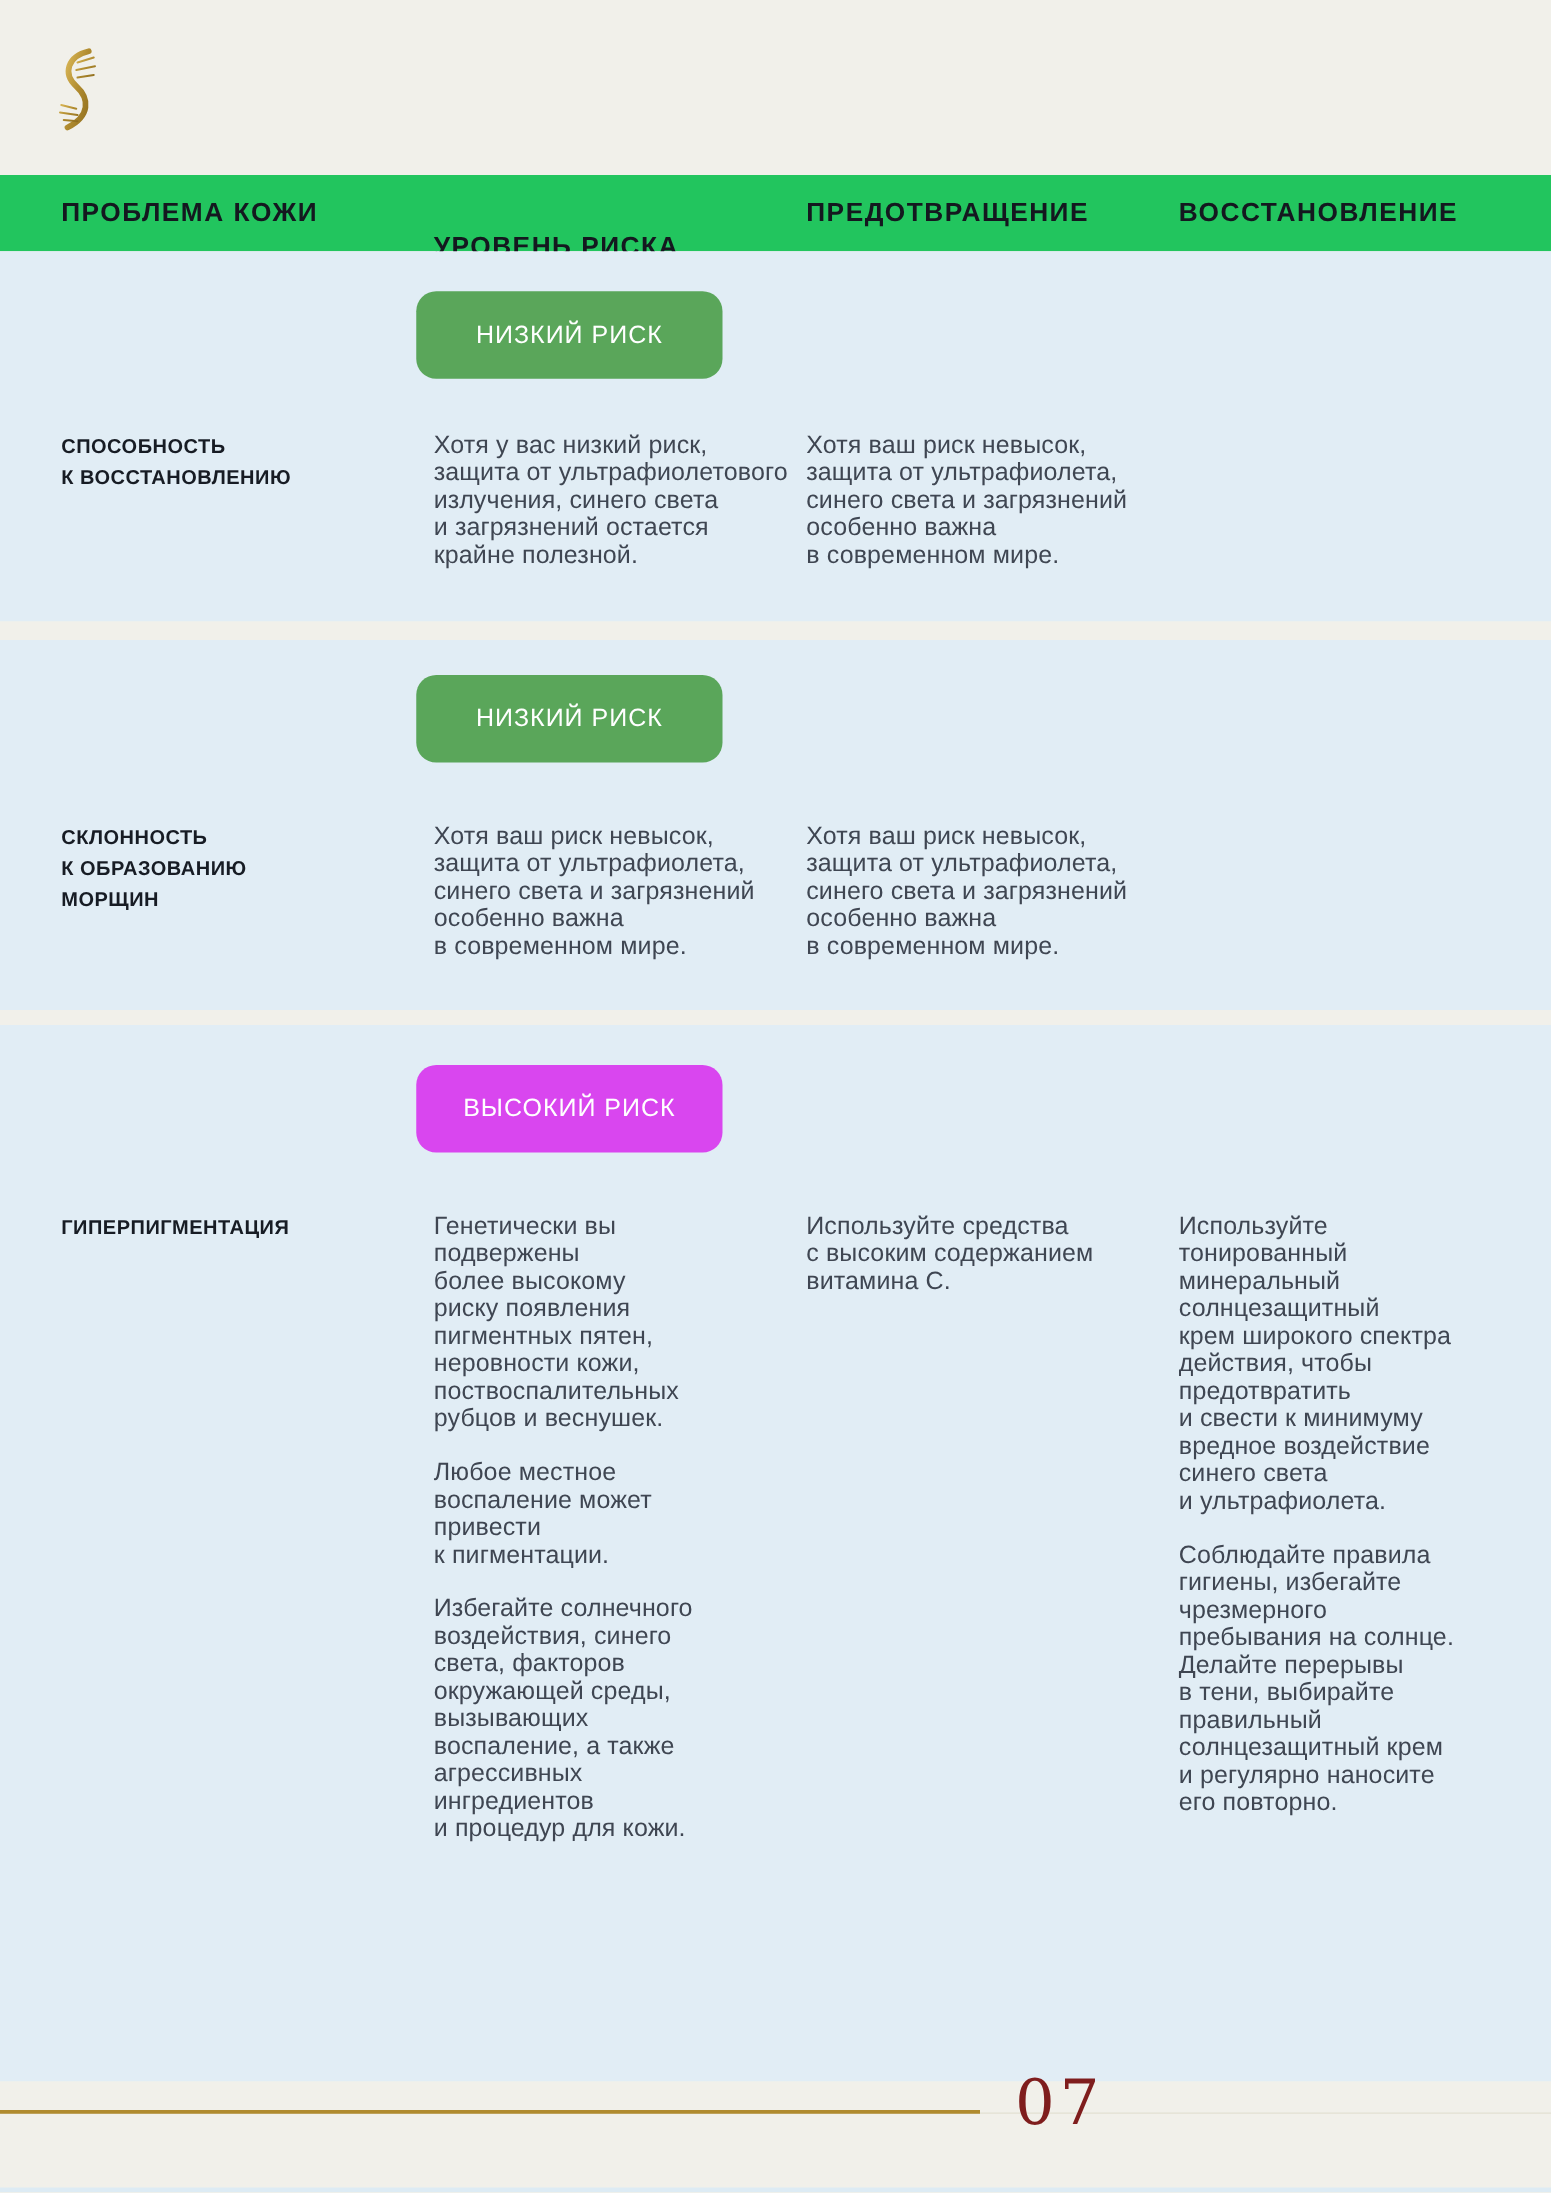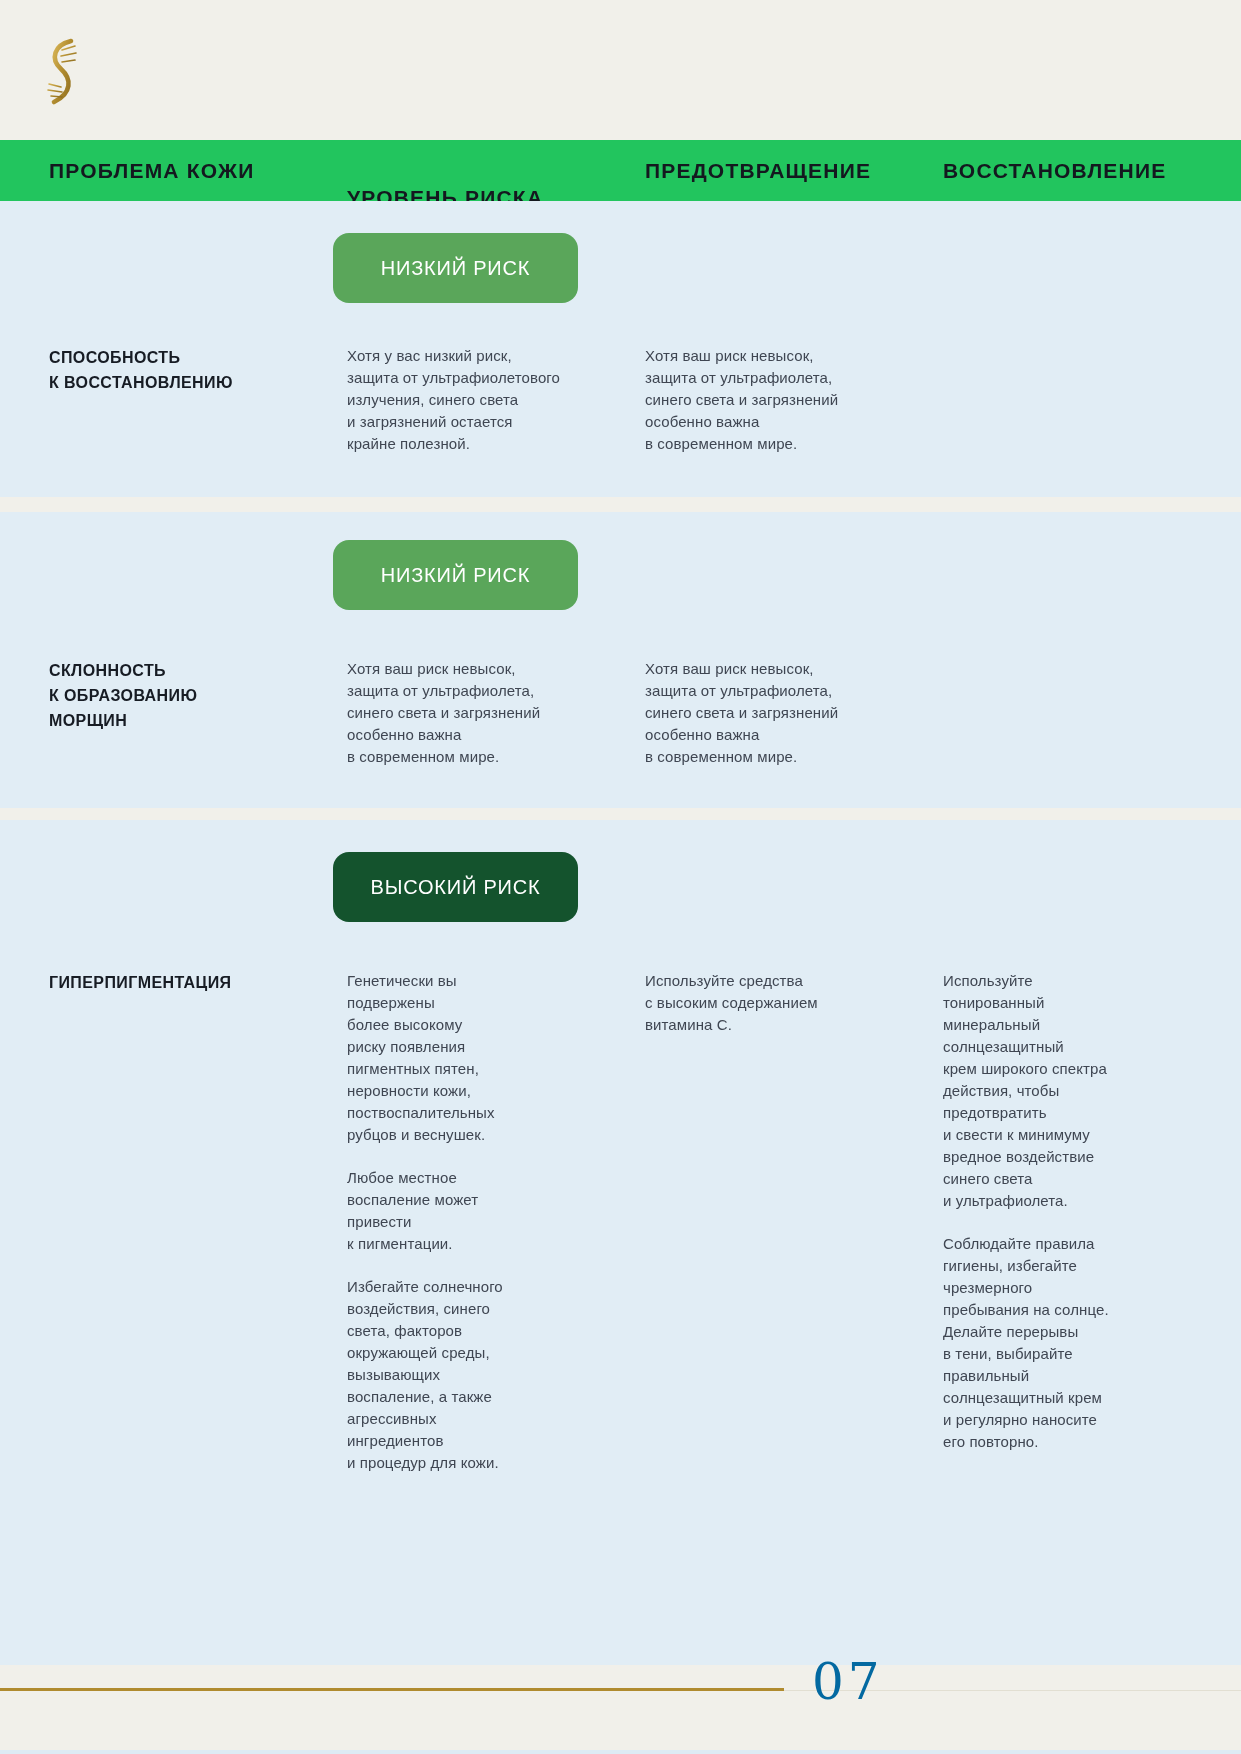"Хотя у вас низкий риск," .col p { font-size: 15px -> 20px }
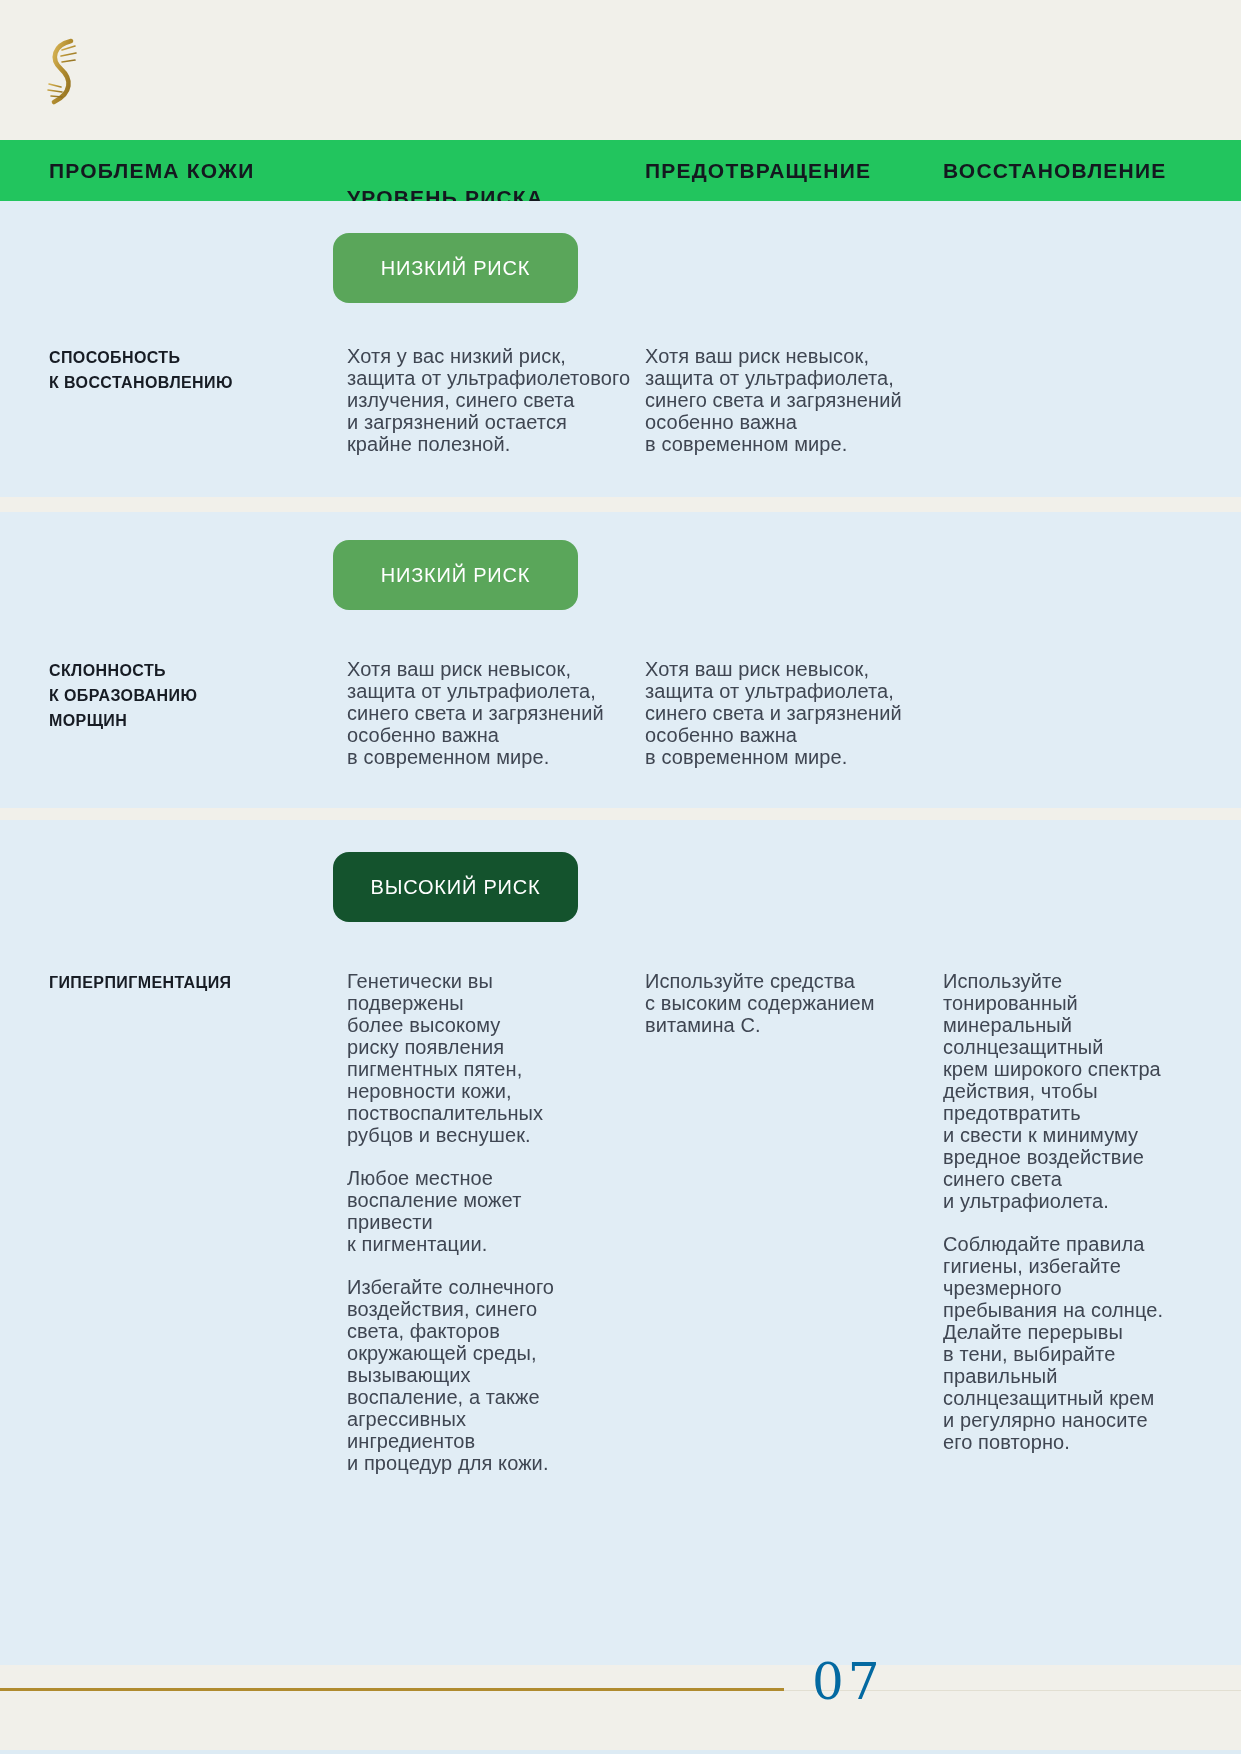"ВЫСОКИЙ РИСК" .badge.high { background: #14532d -> #d946ef }
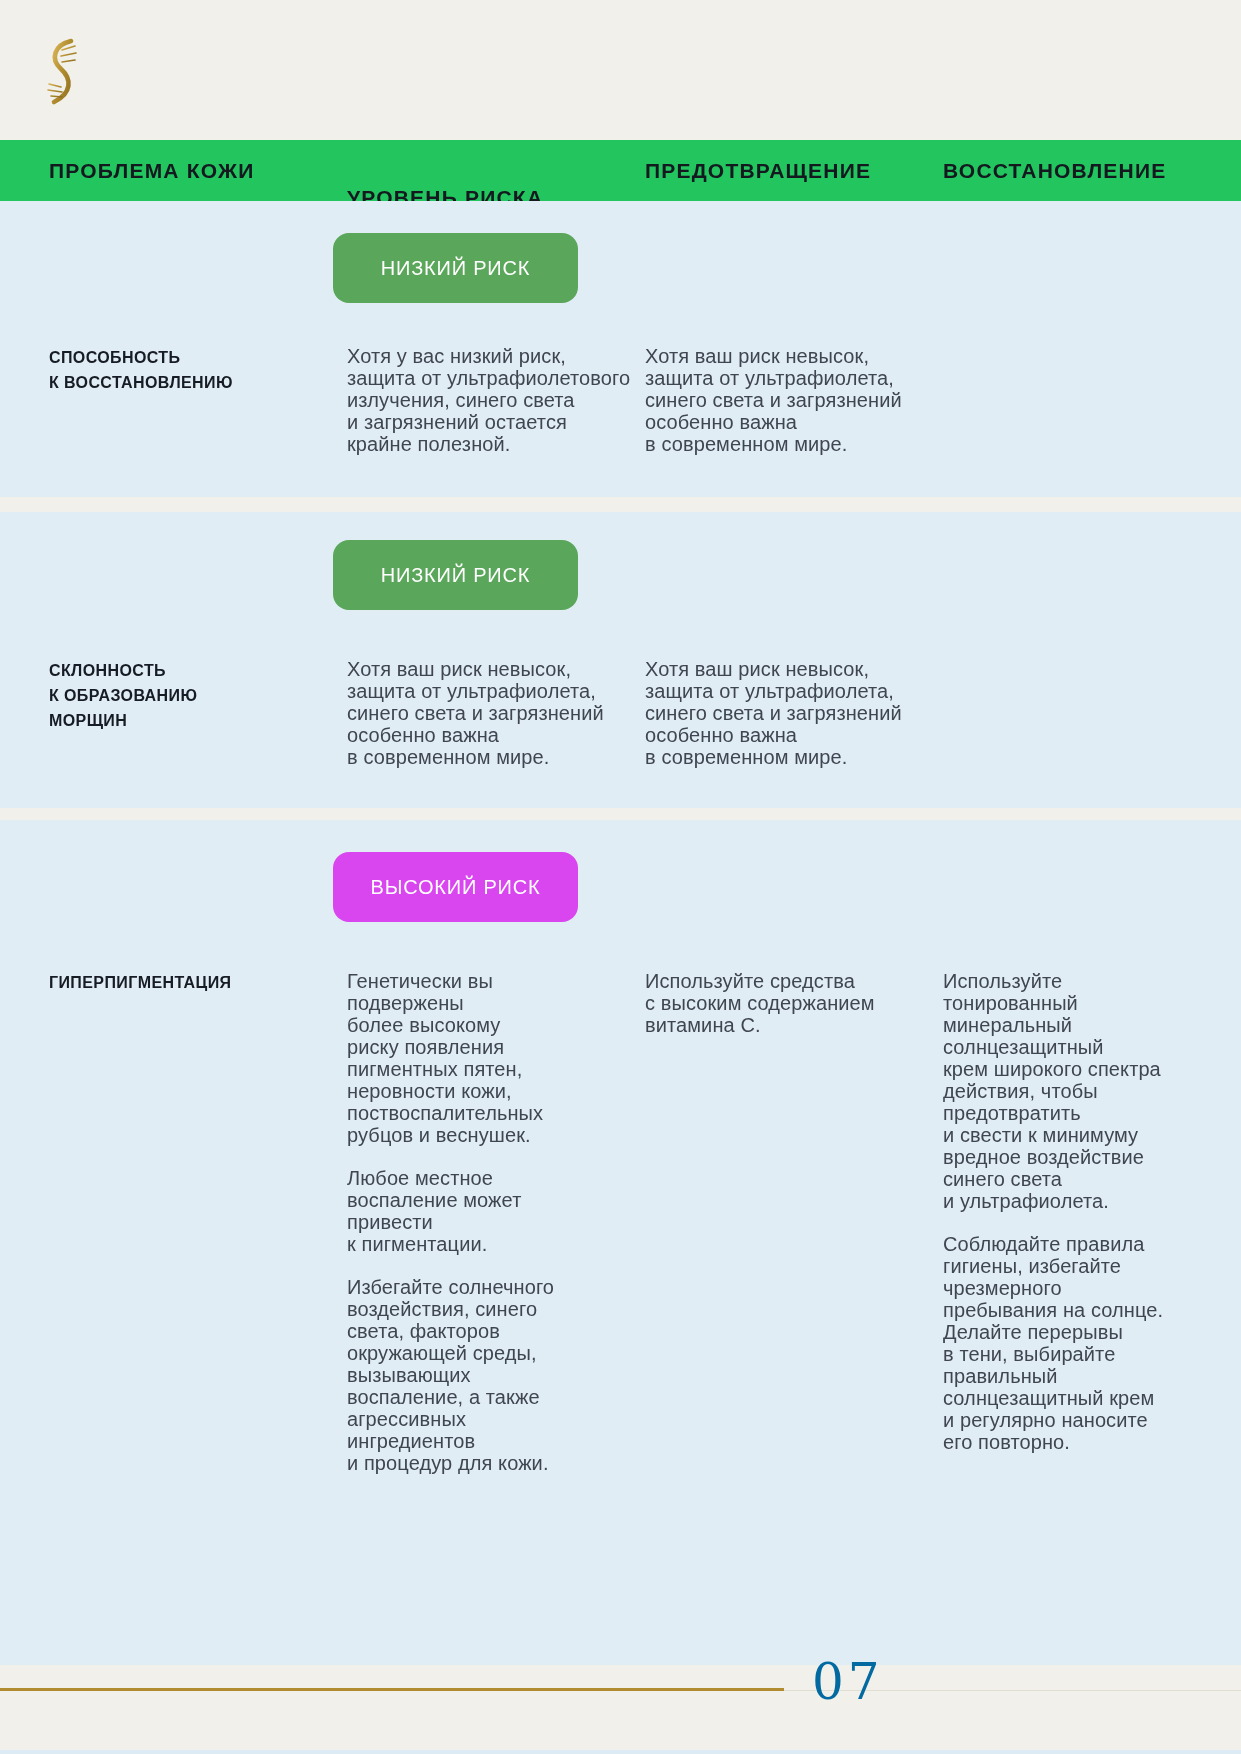"07" .page-number { color: #0369a1 -> #7f1d1d }
